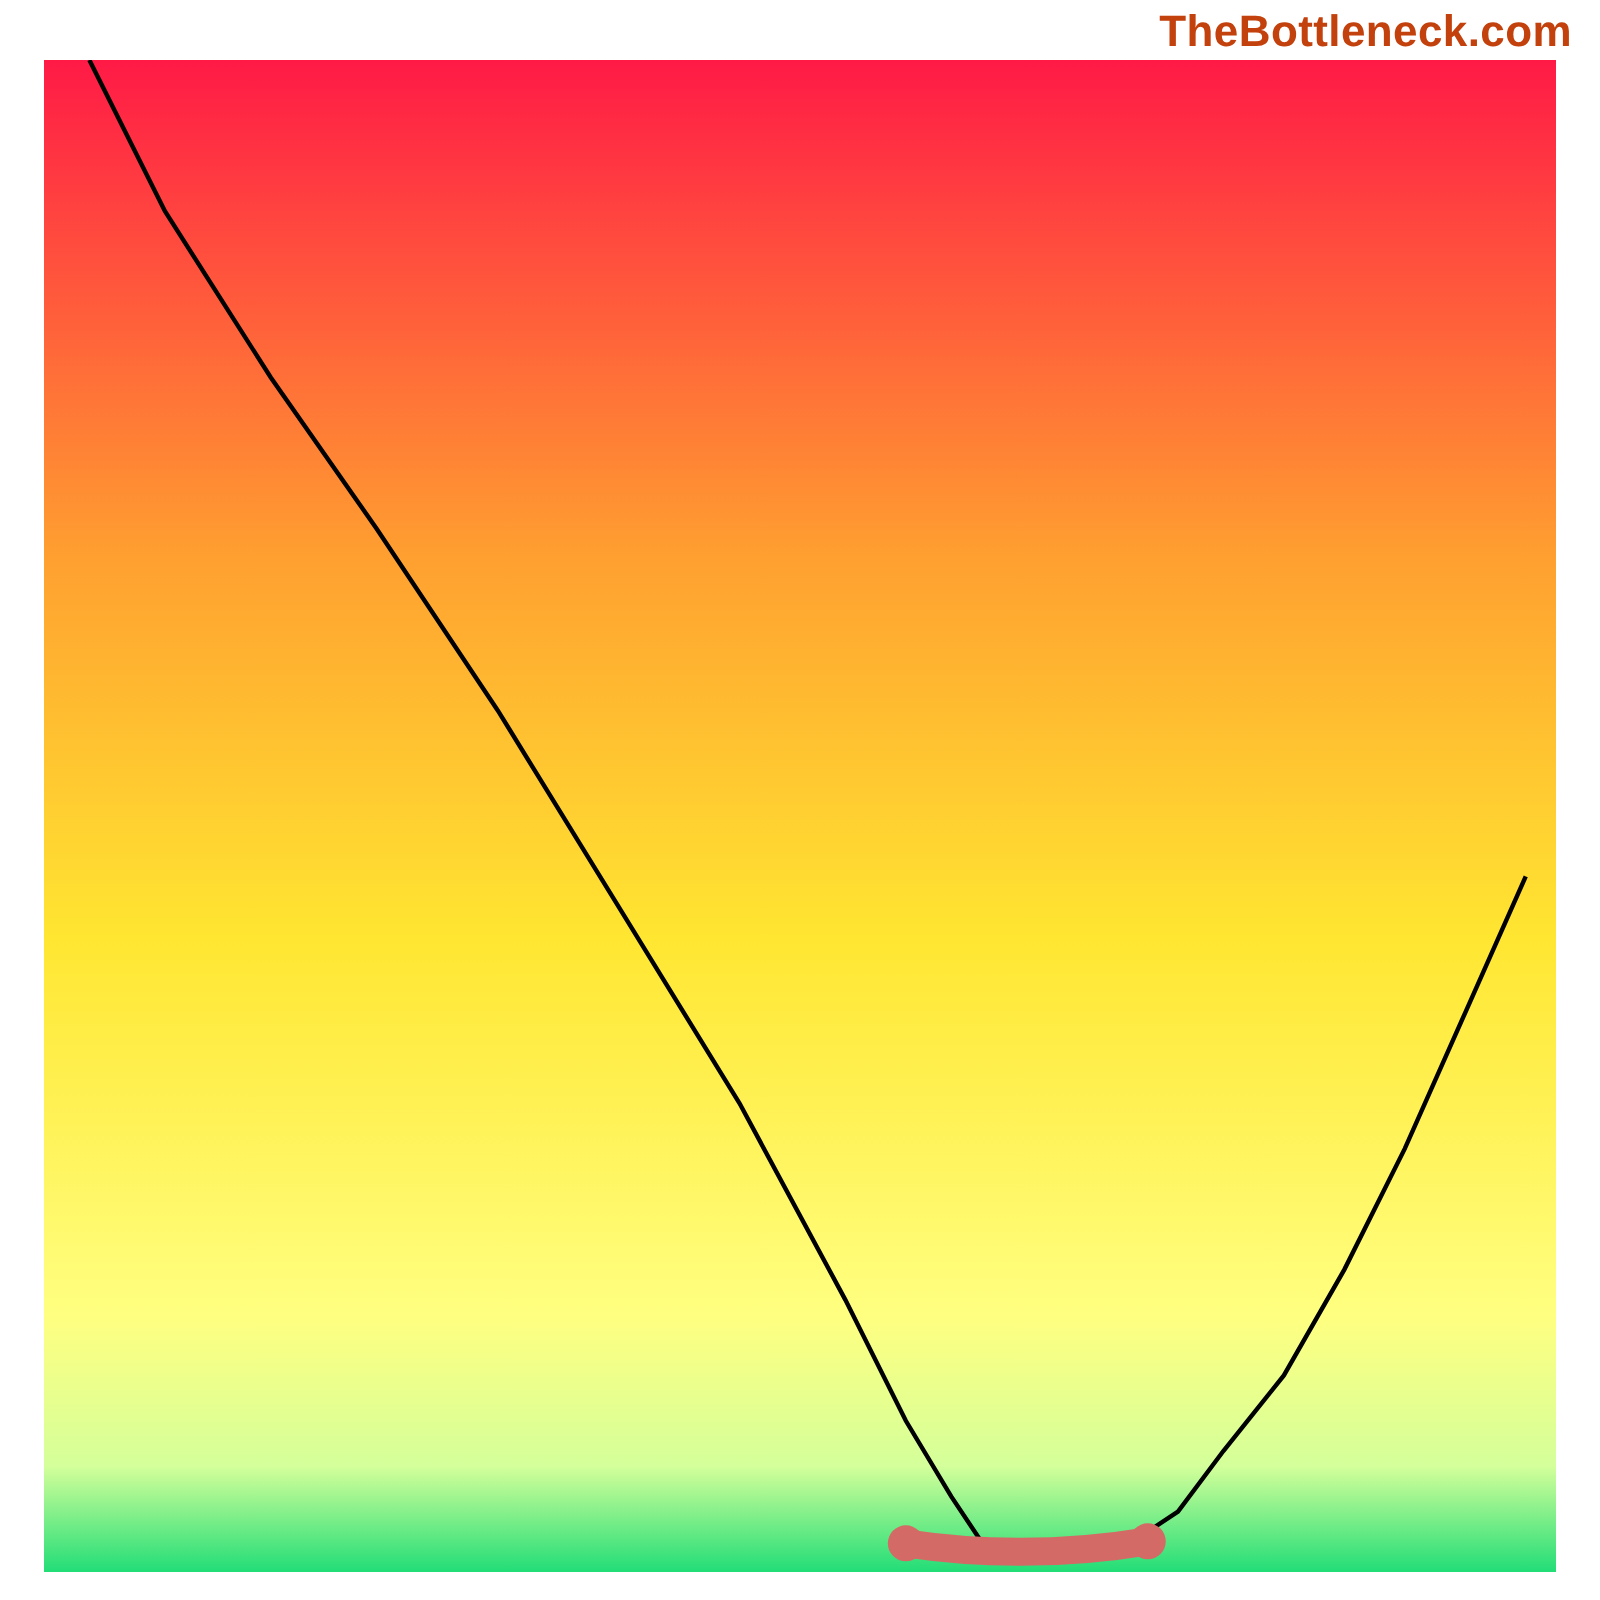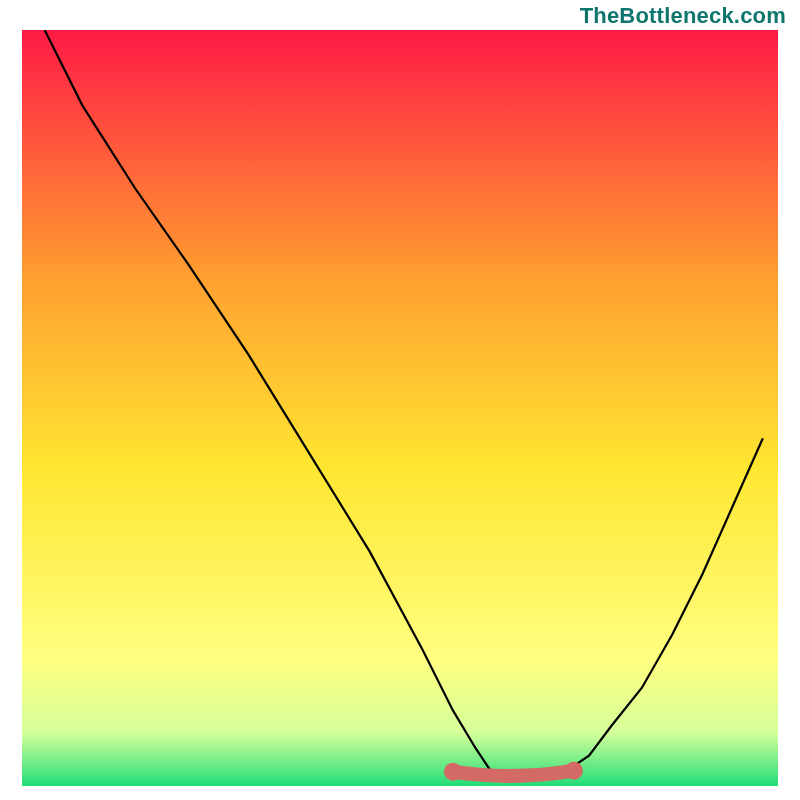"TheBottleneck.com" .watermark { color: #0f766e -> #c2410c }
